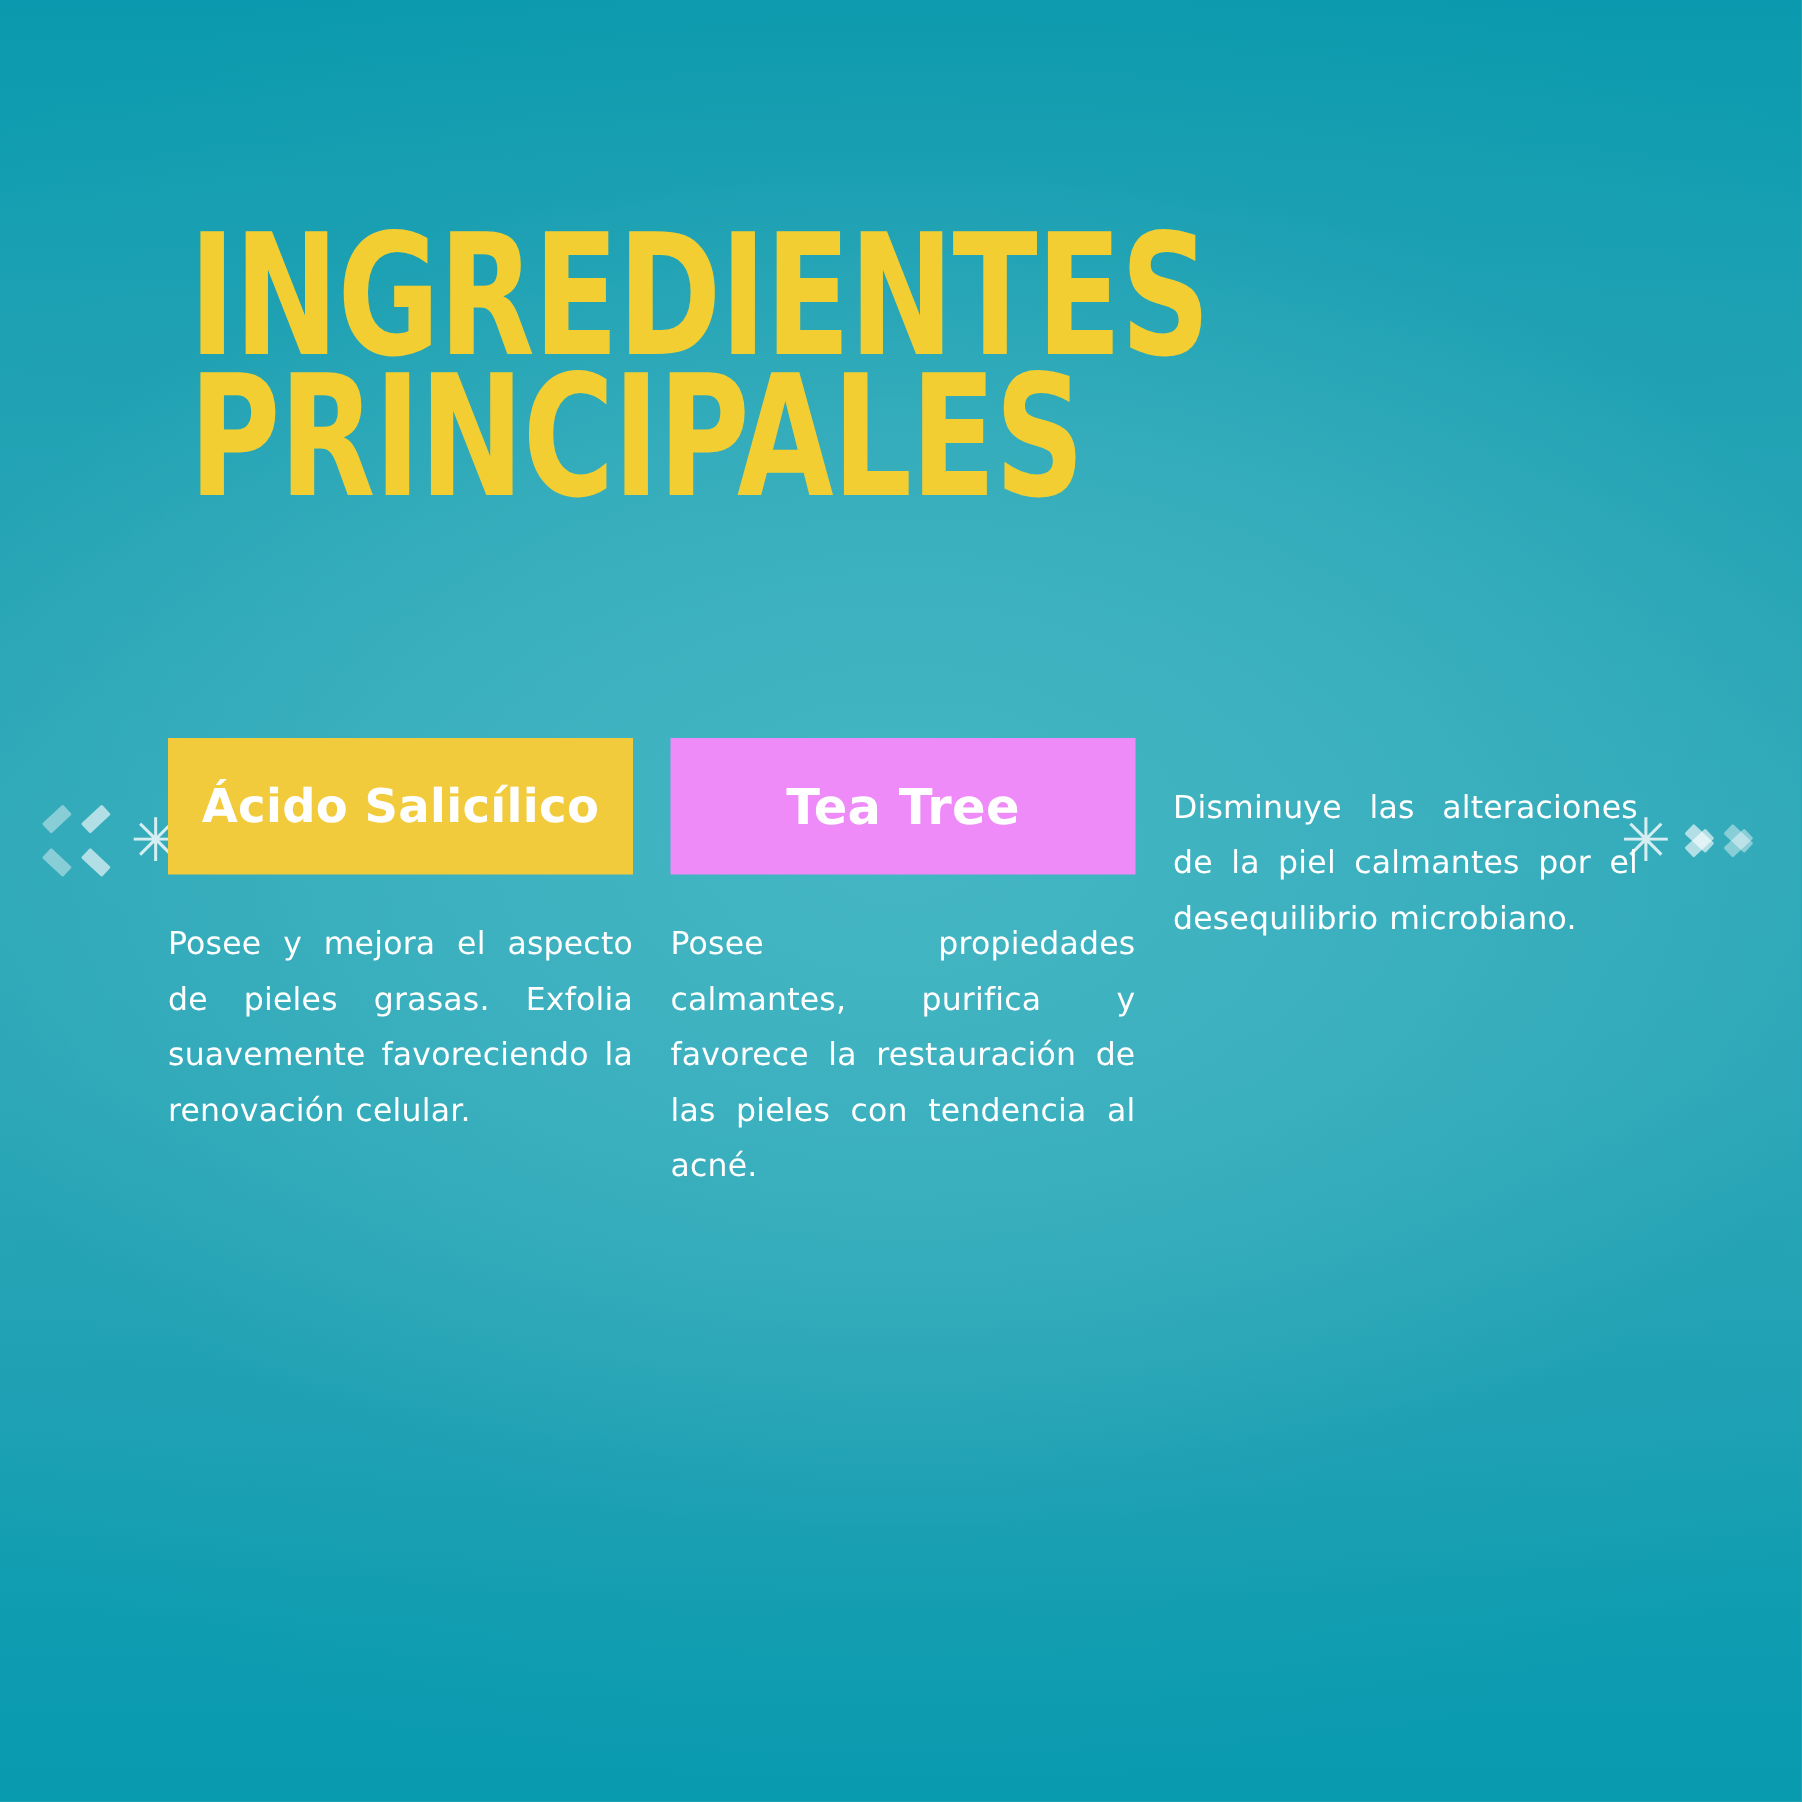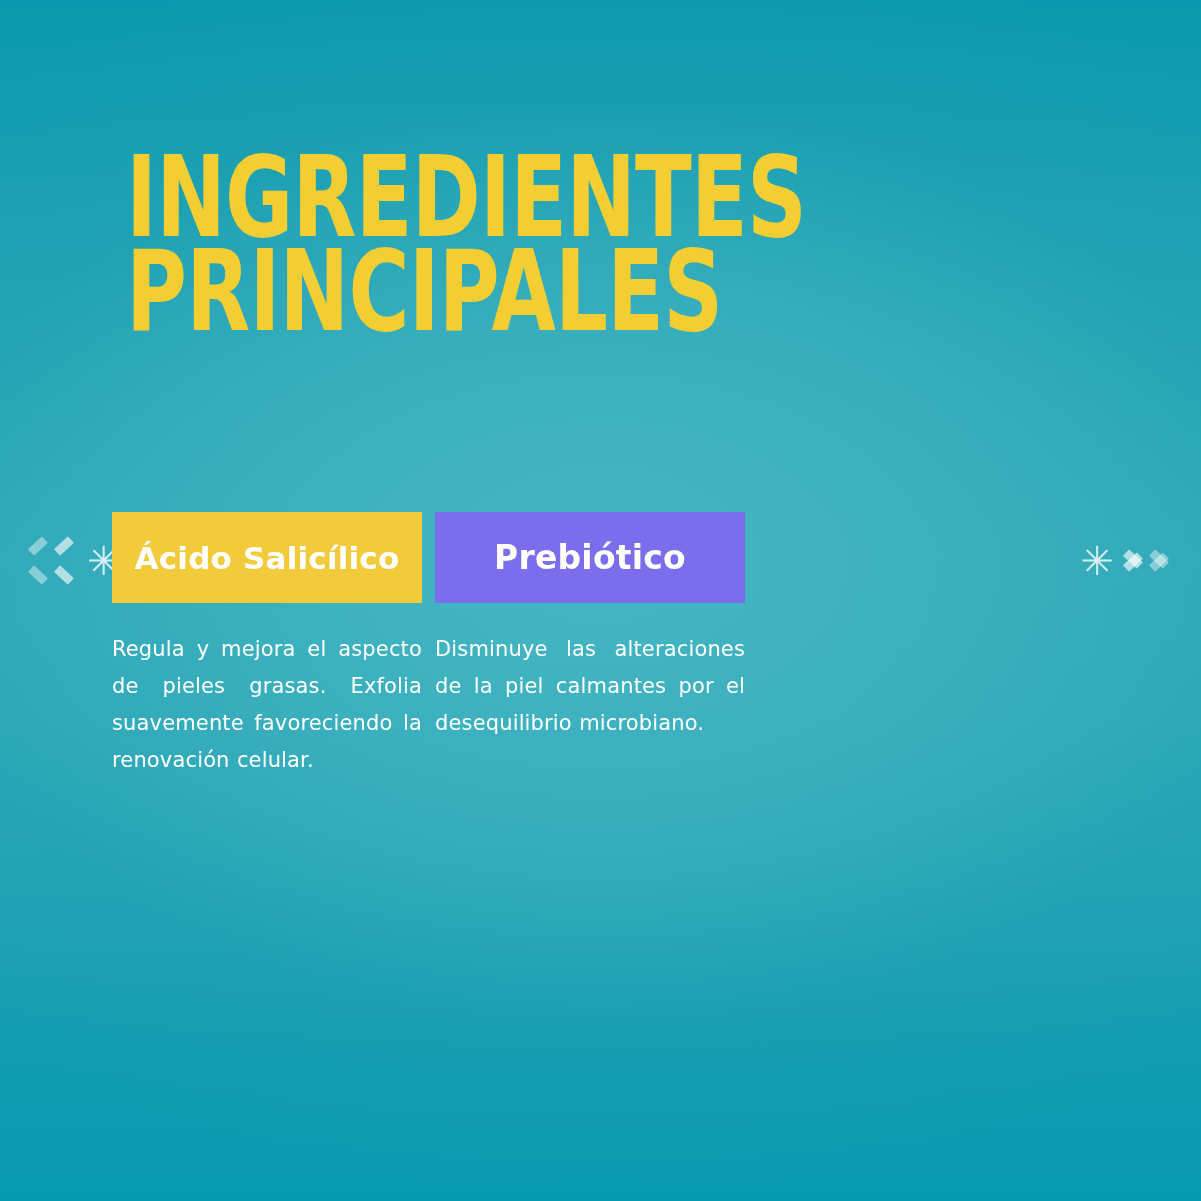"Ácido Salicílico" .columns { gap: 13px -> 25px; top: 512px -> 492px }
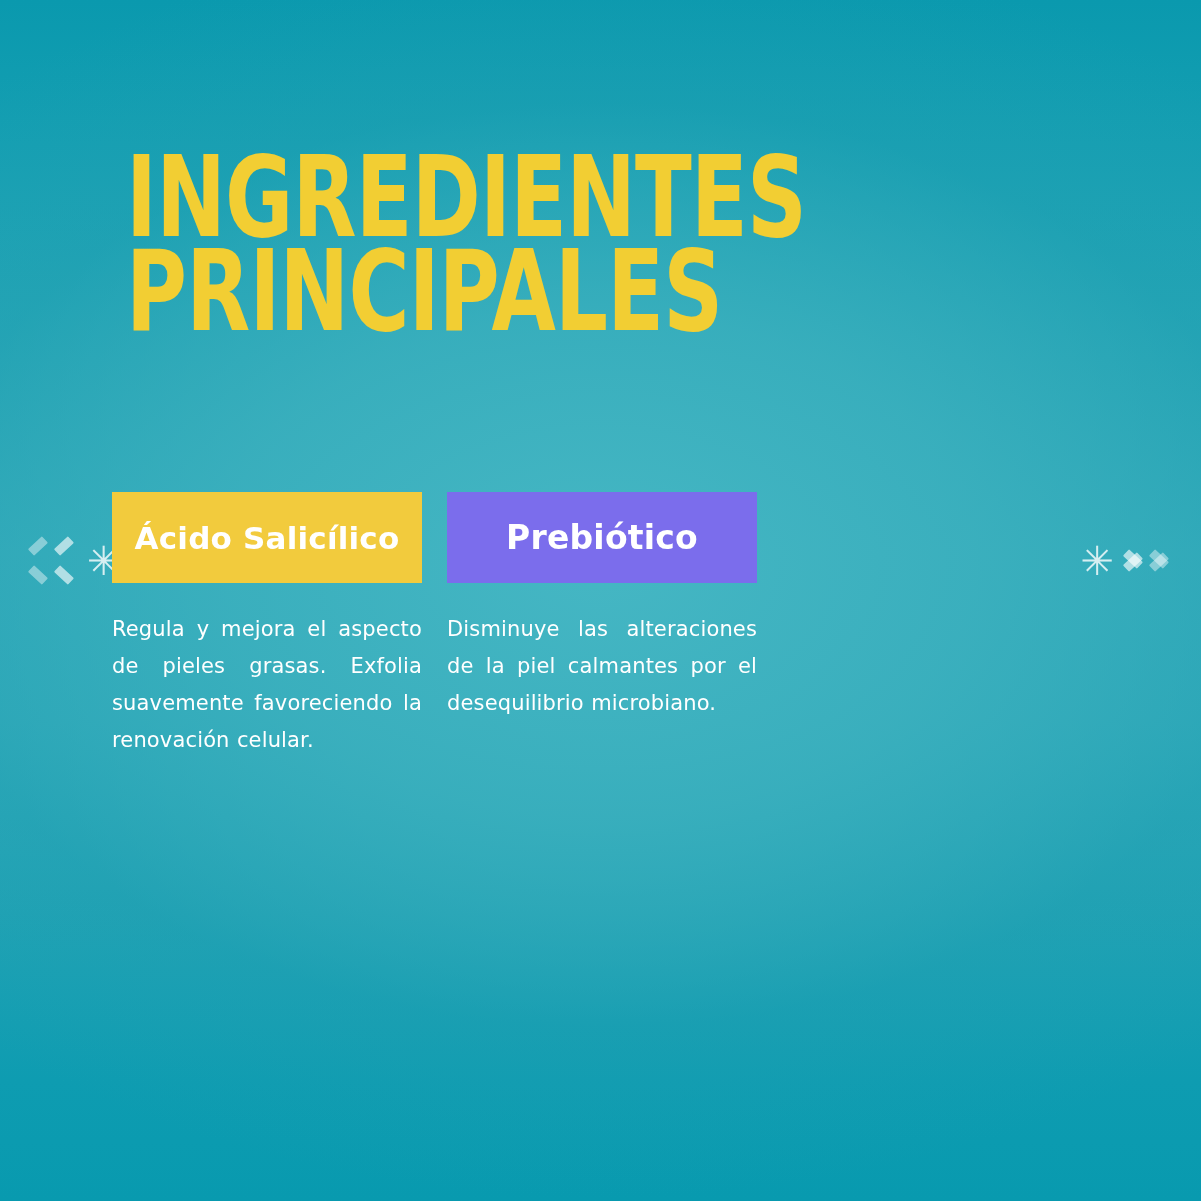"Tea Tree" div.column { html: none -> <div> <div> <span>Tea Tree</span> </div> <p>Posee propiedades calmantes, purifica y favorece la restauración de las pieles con tendencia al acné.</p> </div> }
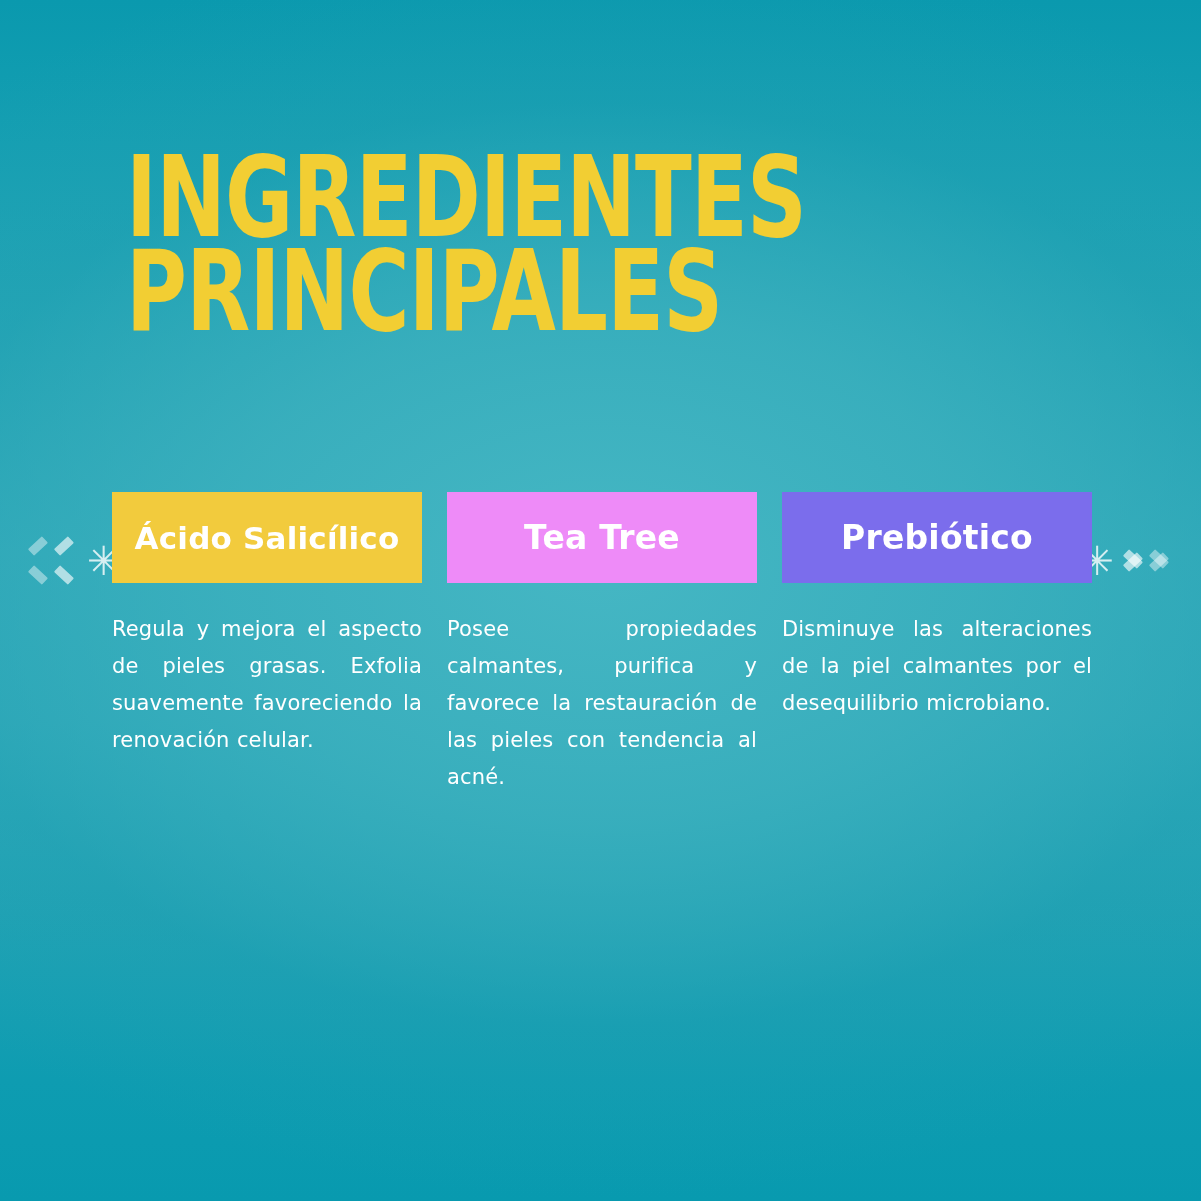"Prebiótico" div.card { html: <div> <span>Prebiótico</span> </div> -> none }
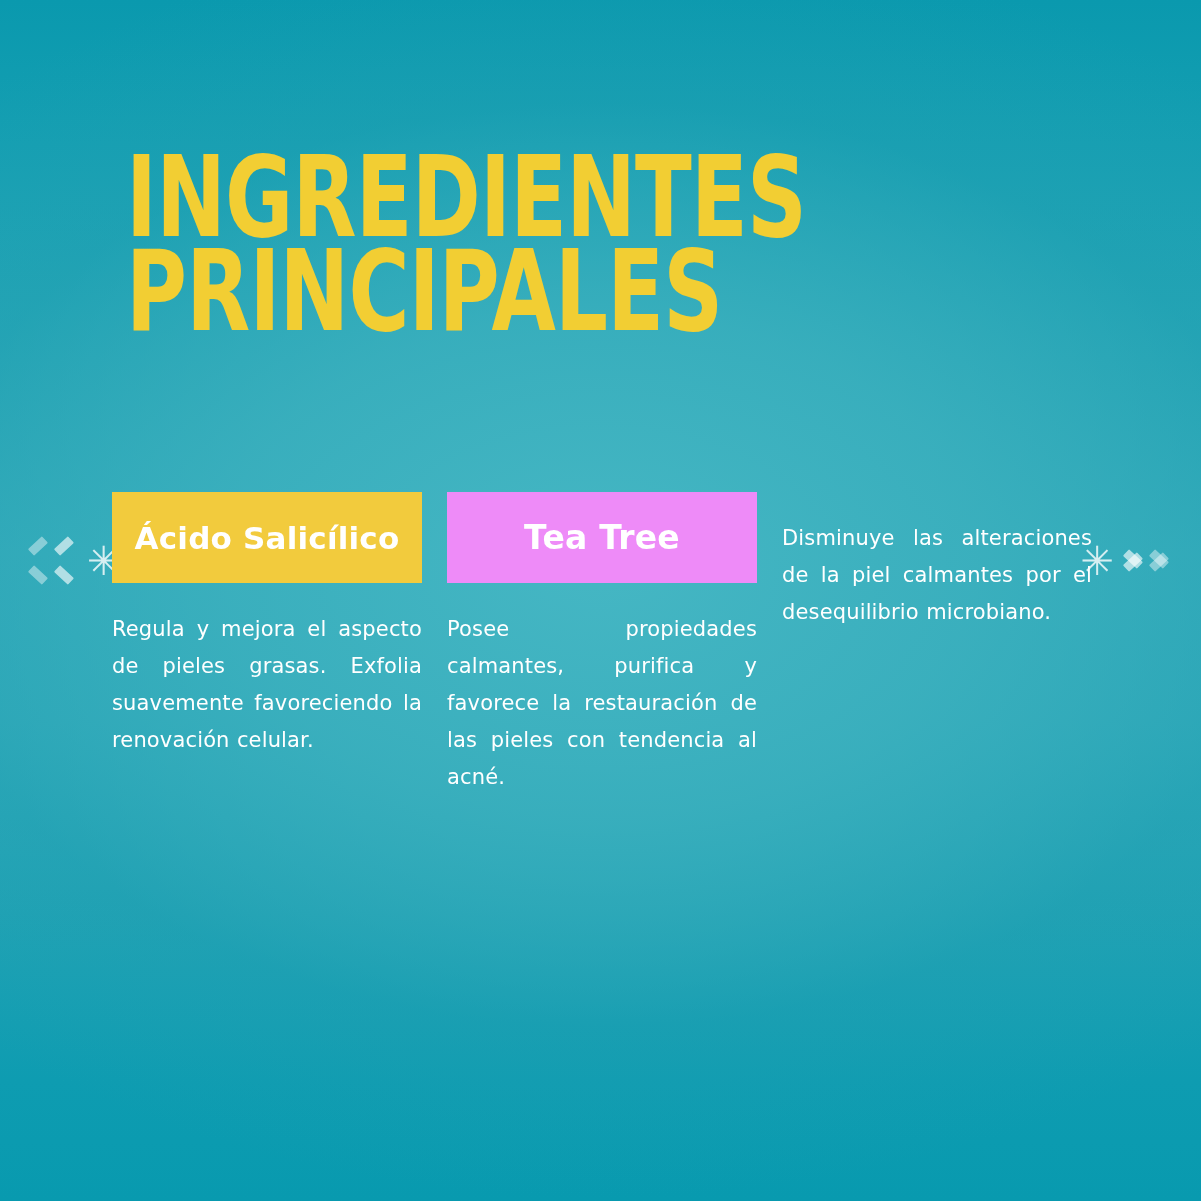"Regula y mejora el aspecto" p.body-text { text: Regula -> Posee }
